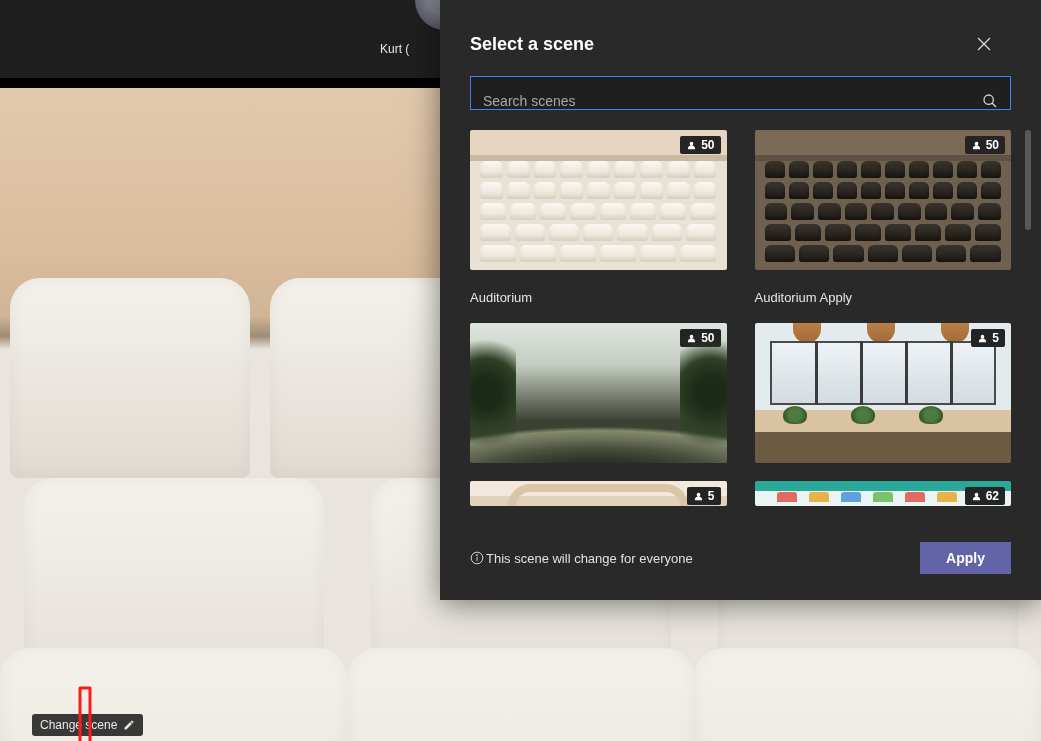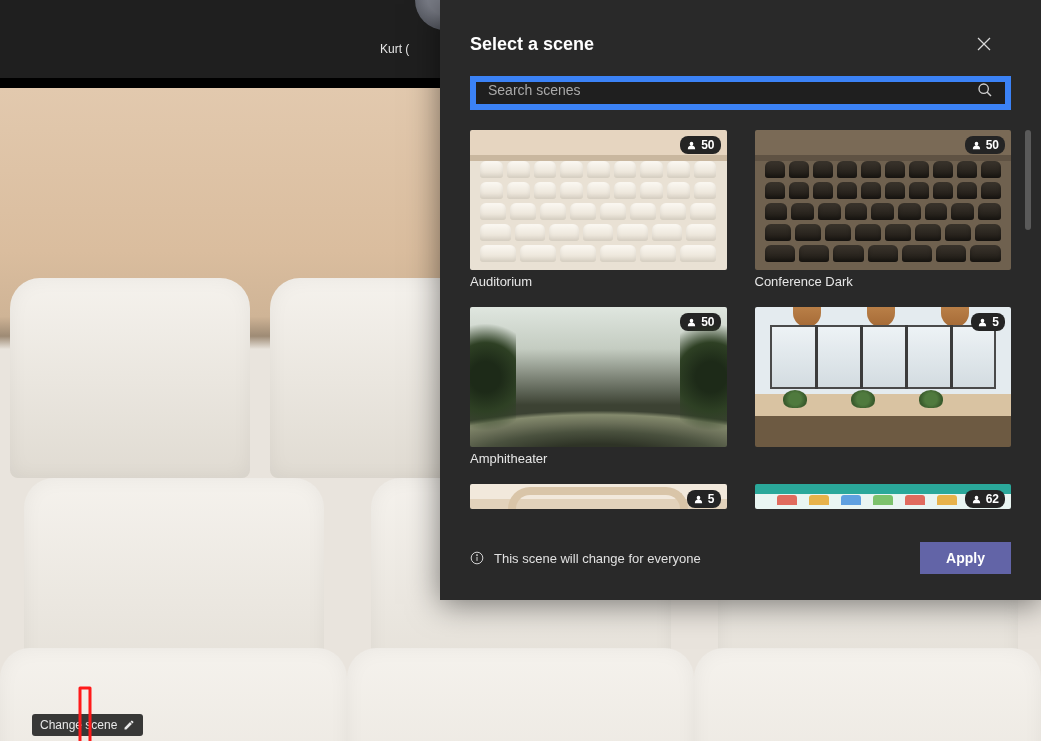"Search scenes" .search { align-items: flex-start -> flex-end; border: 6px solid #3b82f6 -> 1px solid #3b82f6 }
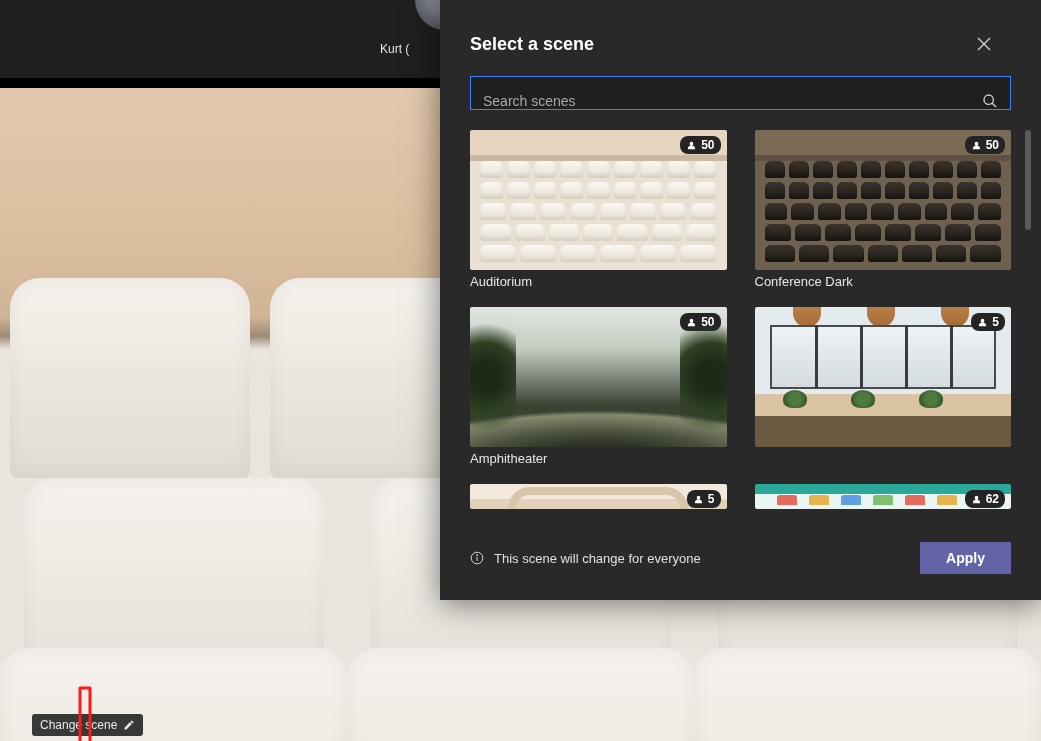"50" .badge { border-radius: 8px -> 2px }
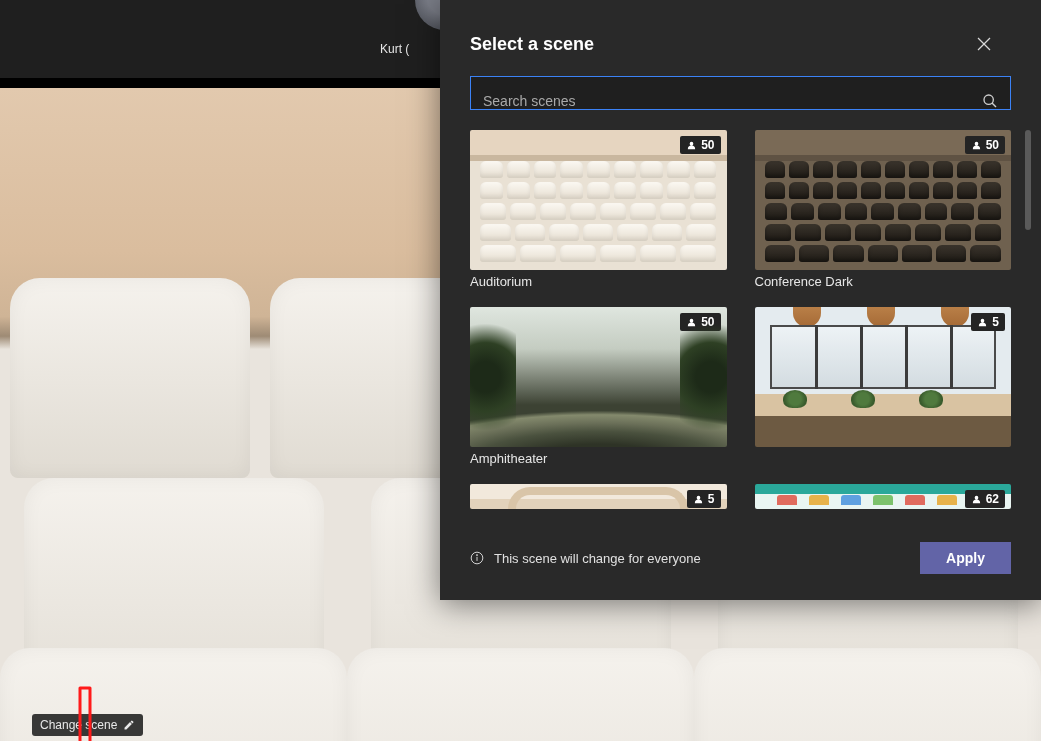"Auditorium" .card-label { margin-top: 4px -> 20px }
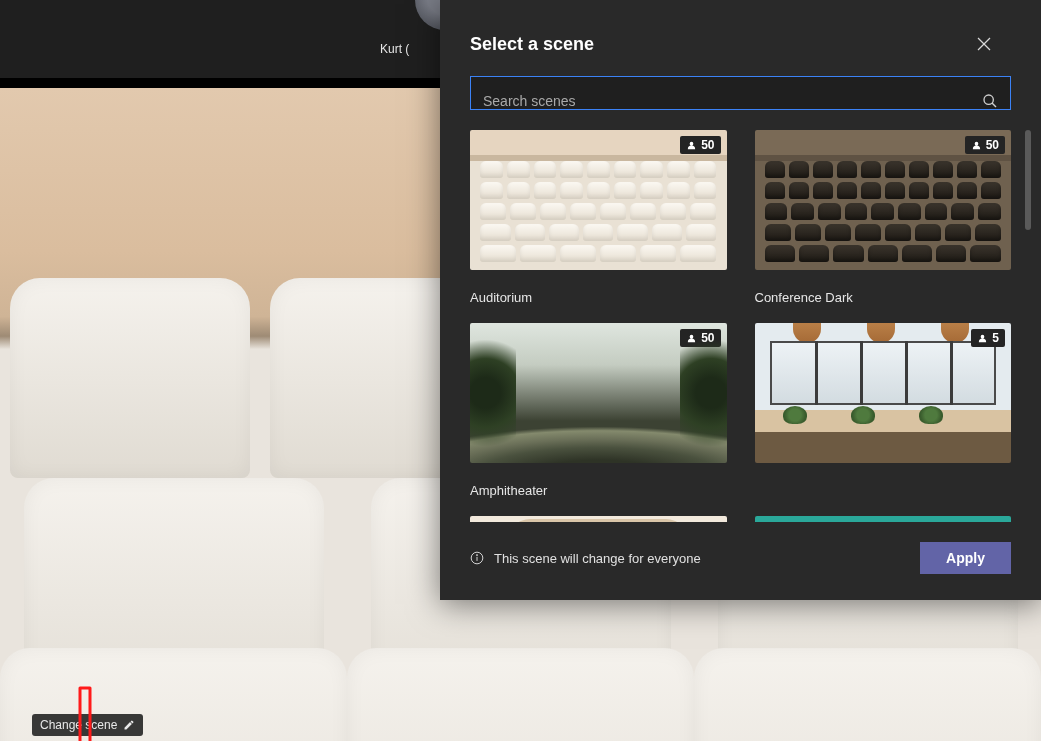"Conference Dark" div.card-label { text: Conference Dark -> Auditorium Apply }
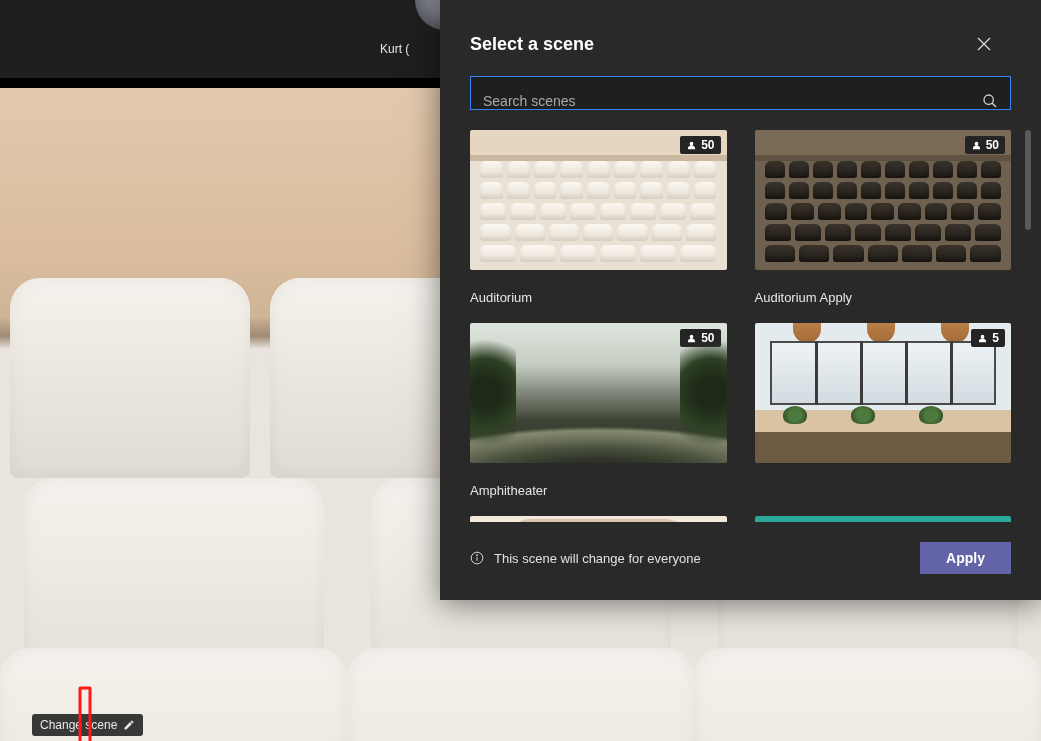"Amphitheater" div.card-label { html: <div>Amphitheater</div> -> none }
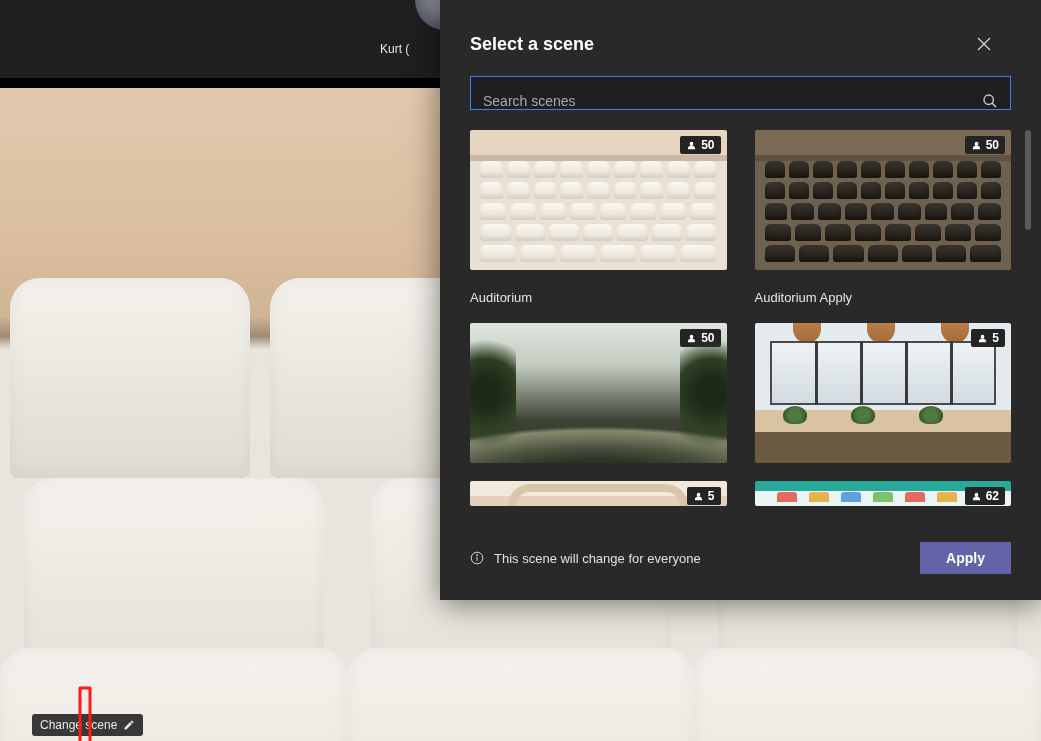"This scene will change for" .footer-info { gap: 10px -> 2px }
